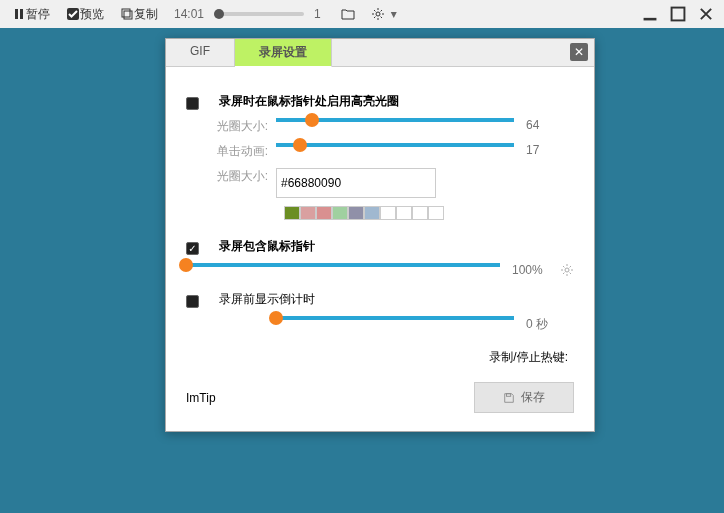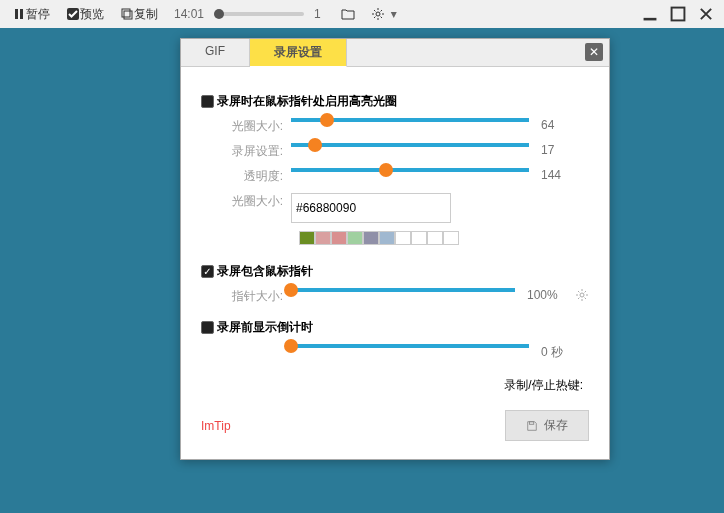"GIF" .dialog { left: 180px -> 165px }
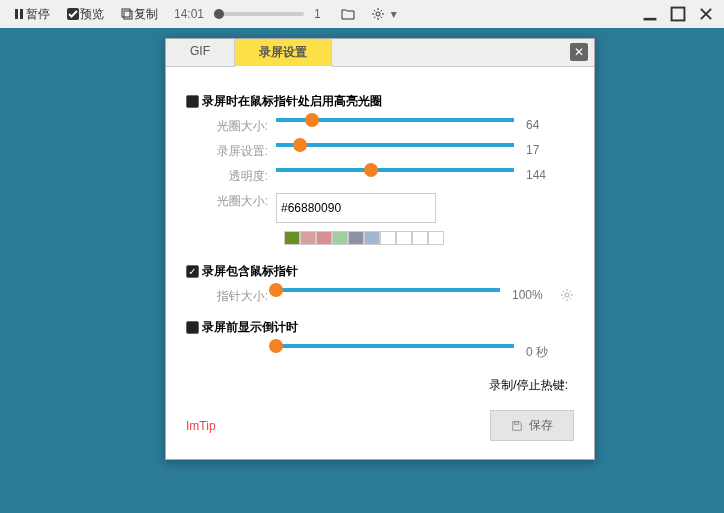"录屏设置" .tab.active { background: #fde047 -> #bef264 }
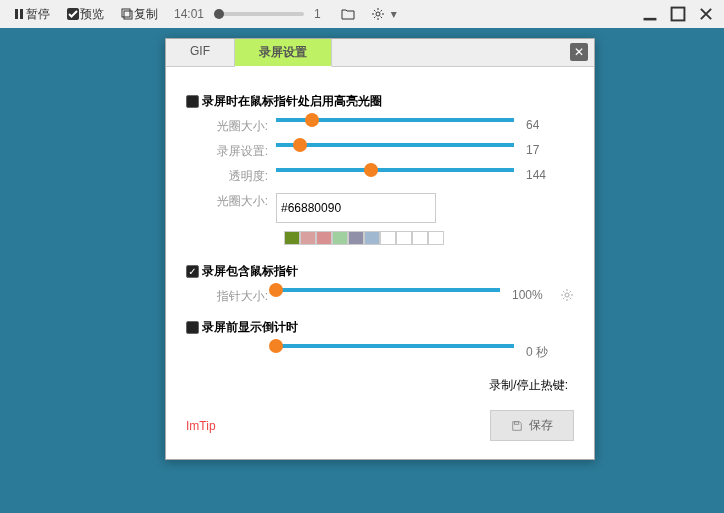"录屏时在鼠标指针处启用高亮光圈" .section-hdr { align-items: center -> flex-end; gap: 3px -> 20px }
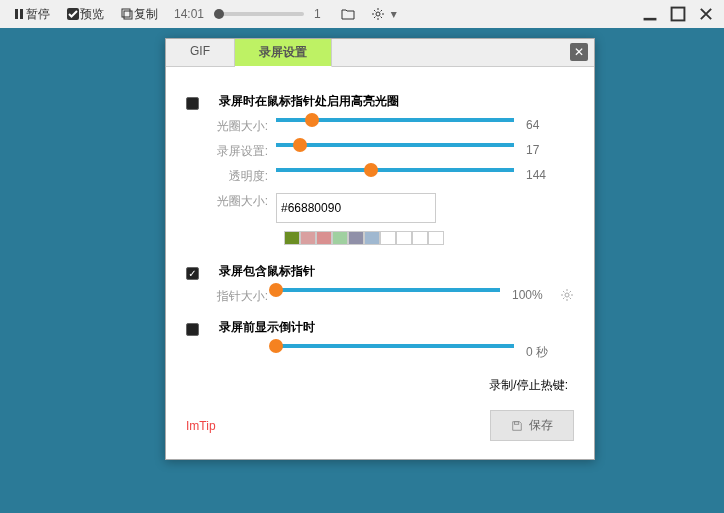"录屏设置:" div.row-label { text: 录屏设置 -> 单击动画 }
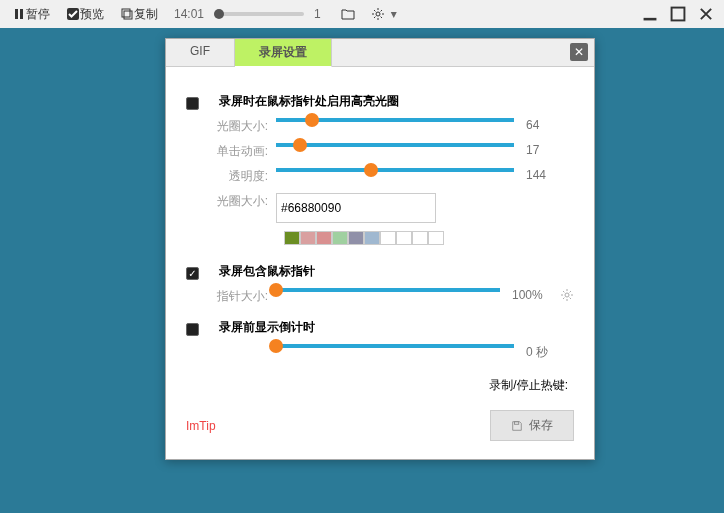"透明度:" div.row { html: <div> <div>透明度:</div> <div> <div></div> </div> <div>144</div> </div> -> none }
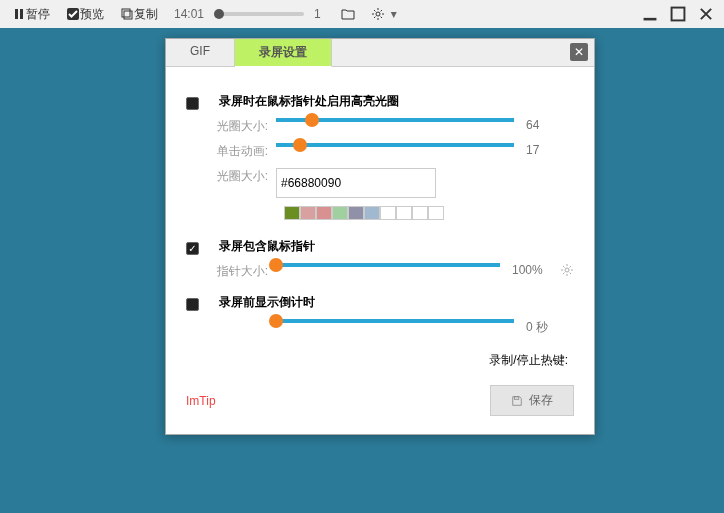"指针大小:" div.row-label { html: <div>指针大小:</div> -> none }
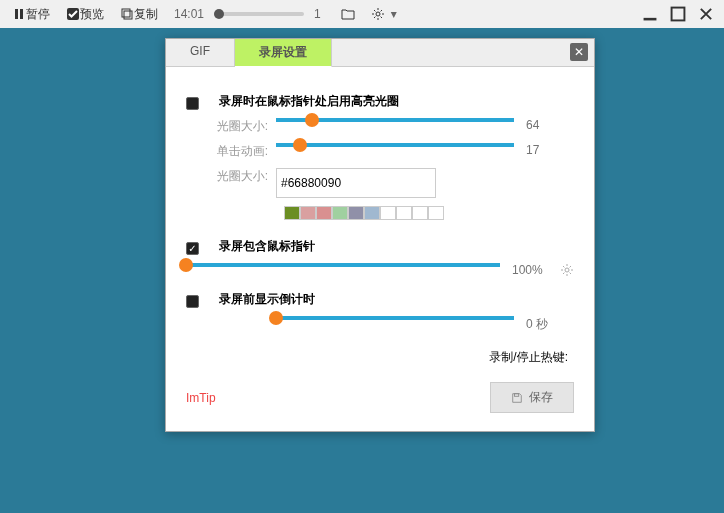"录屏前显示倒计时" span { font-weight: bold -> normal }
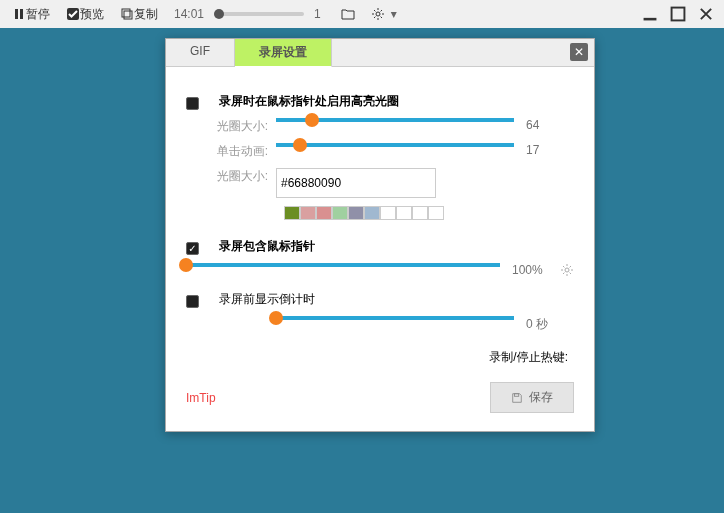"ImTip" .link { color: #ef4444 -> #000000 }
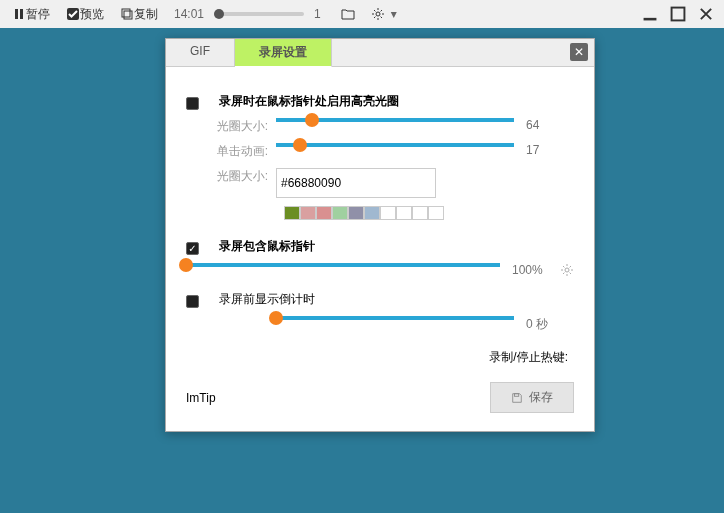"保存" .save-btn { padding: 6px 20px -> 6px 28px }
